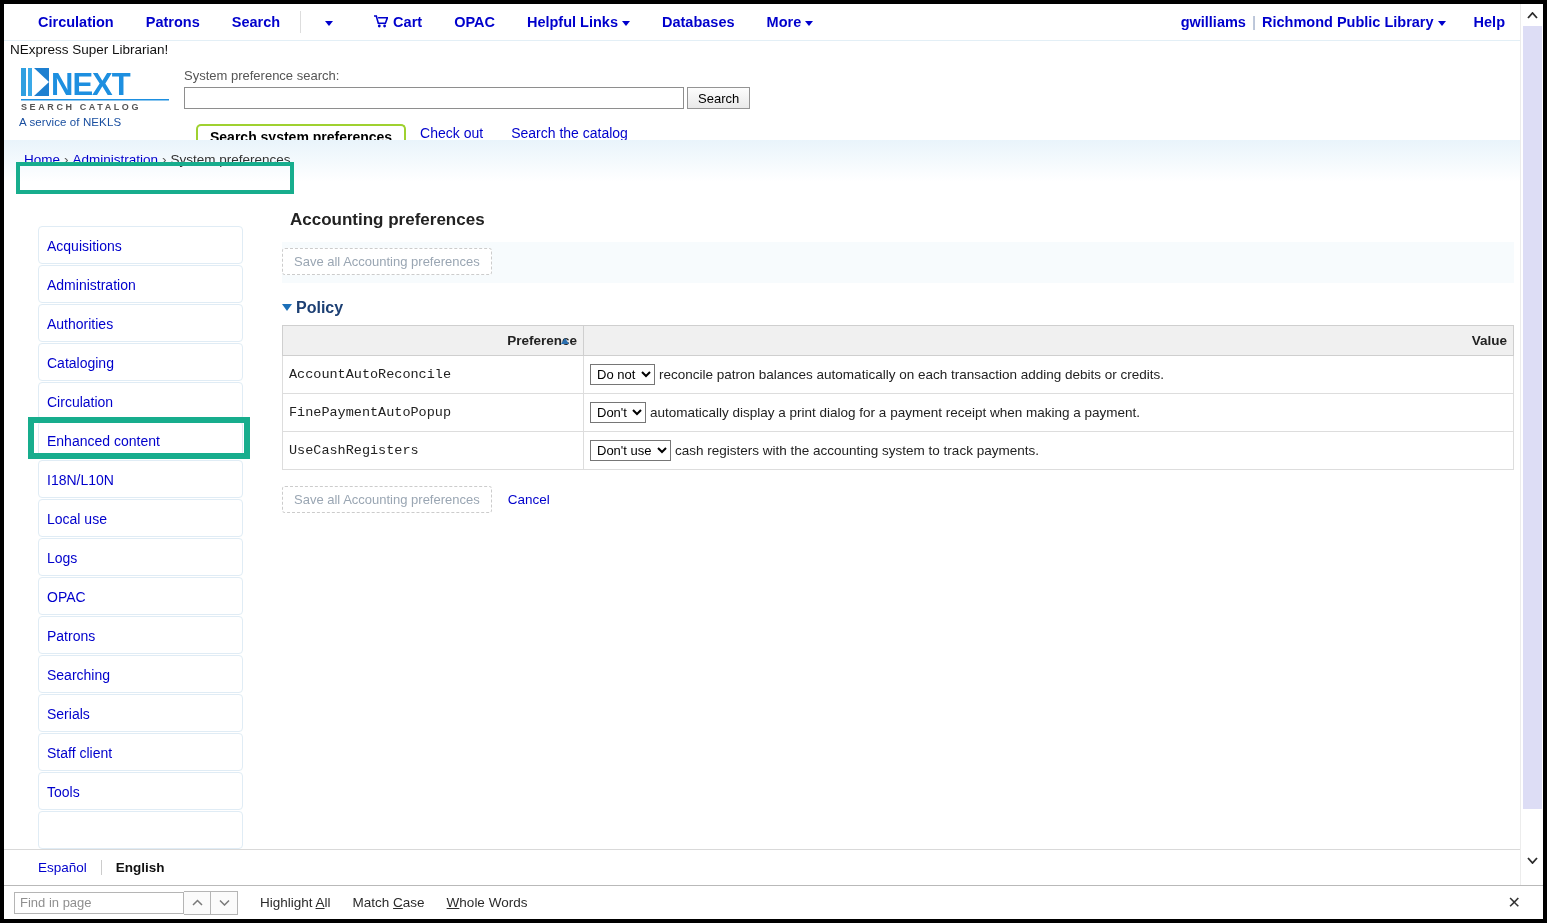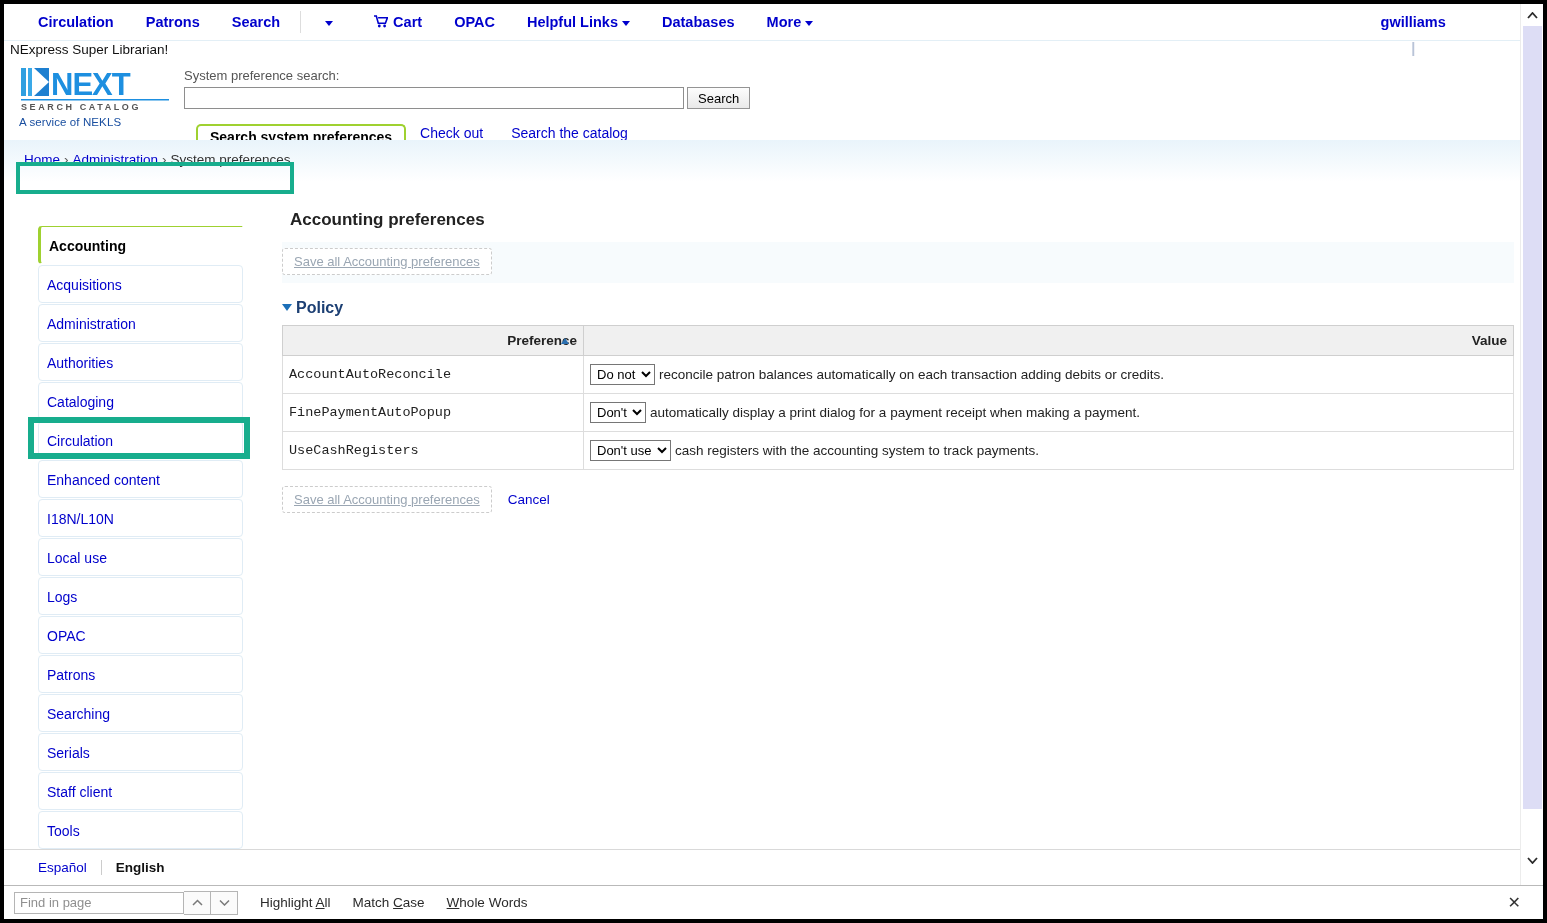"gwilliams" .nav-right { flex-direction: column -> none }
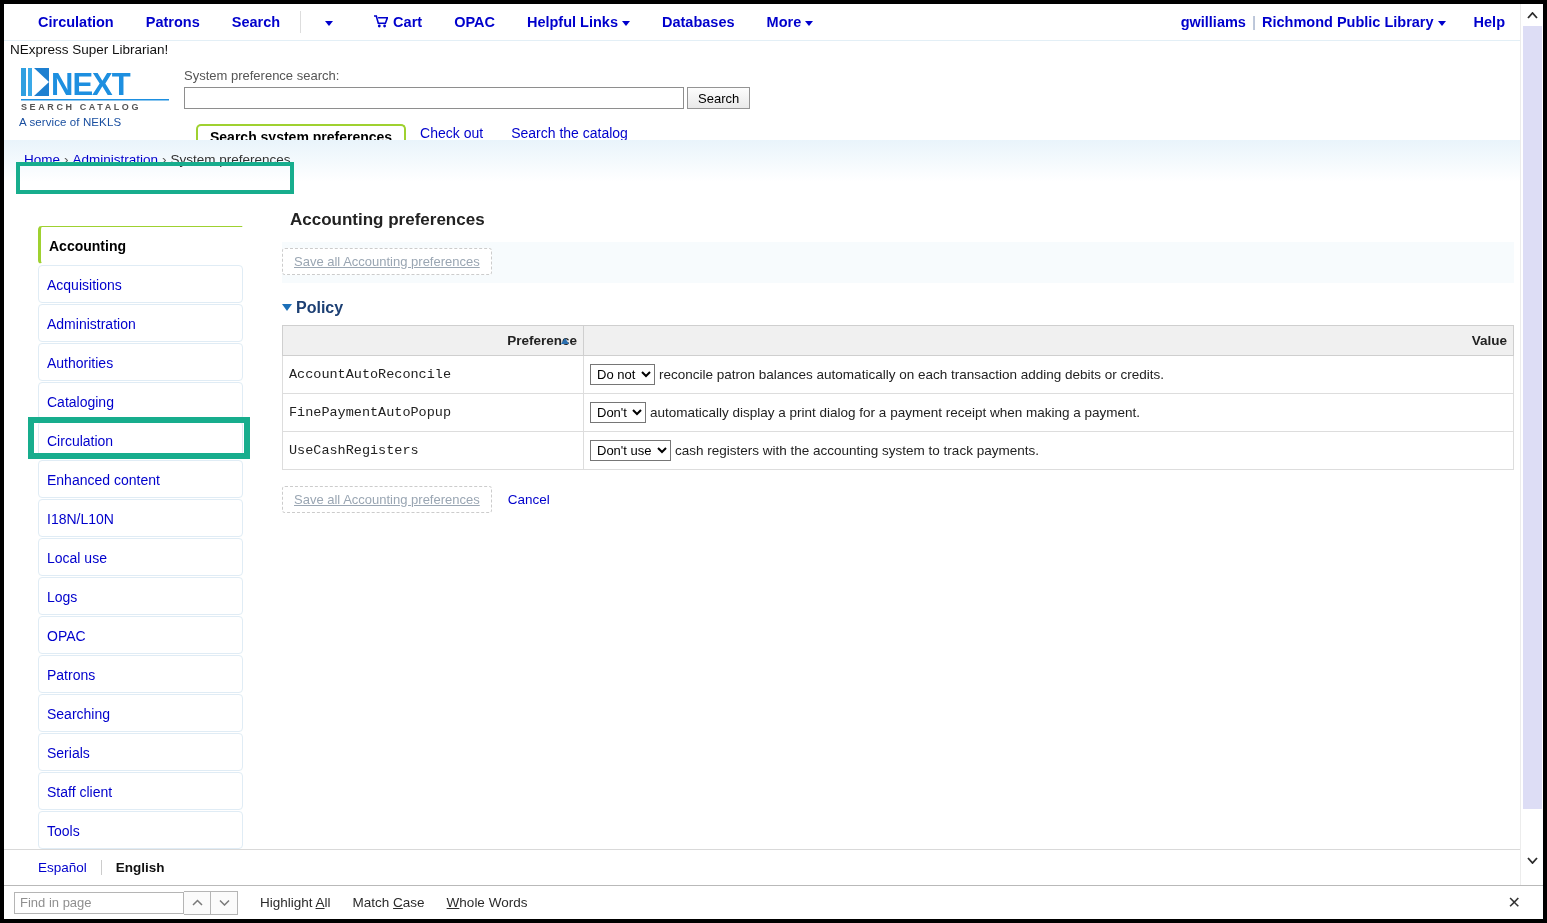"Accounting" a.side-item { html: <a>Accounting</a> -> none }
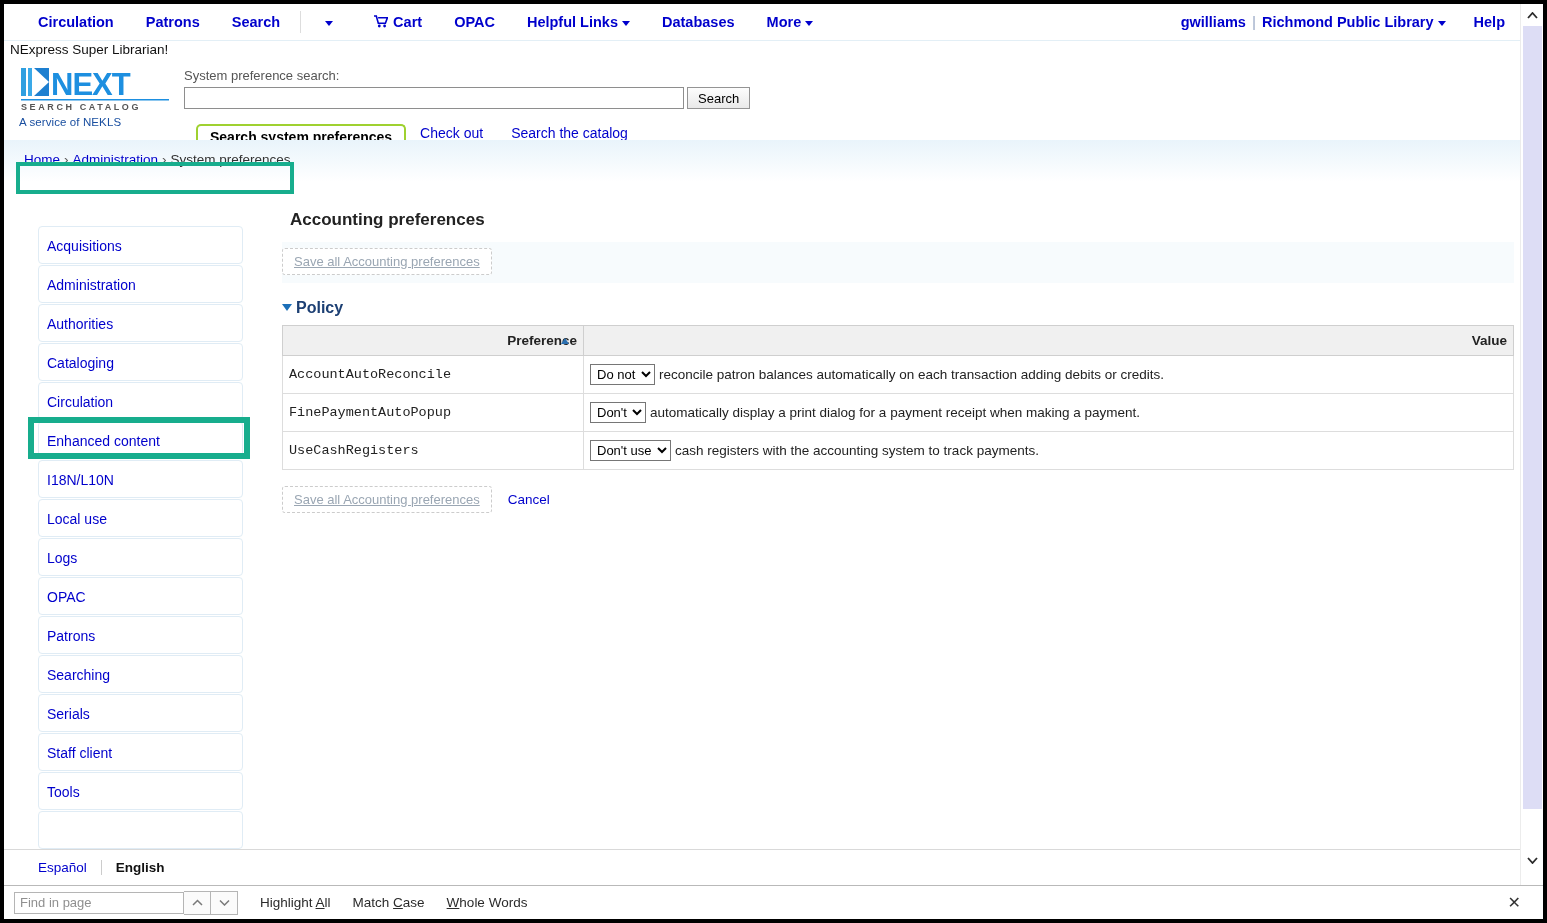"Save all Accounting preferences" .btn-save-disabled { text-decoration: underline -> none }
